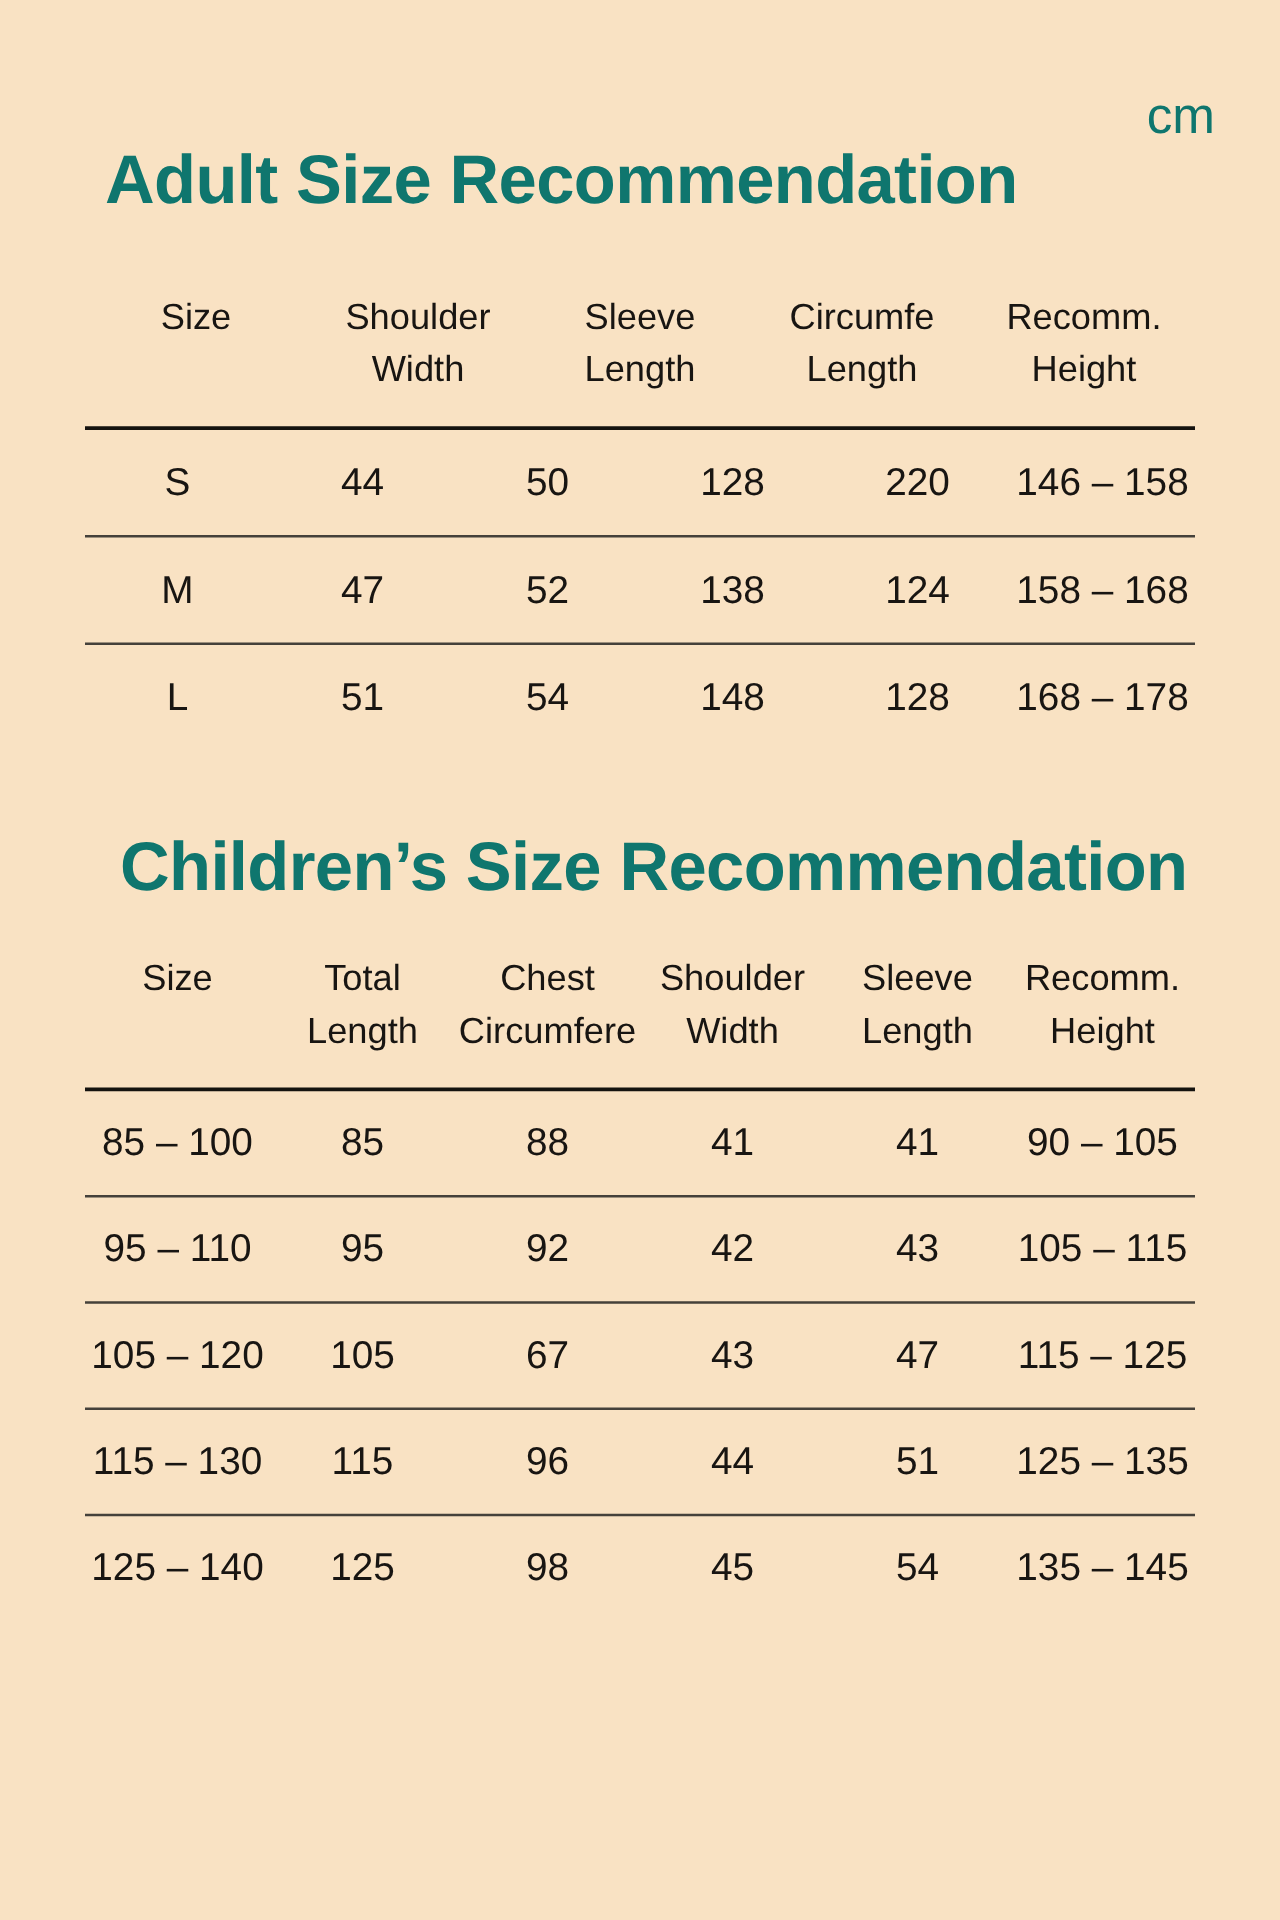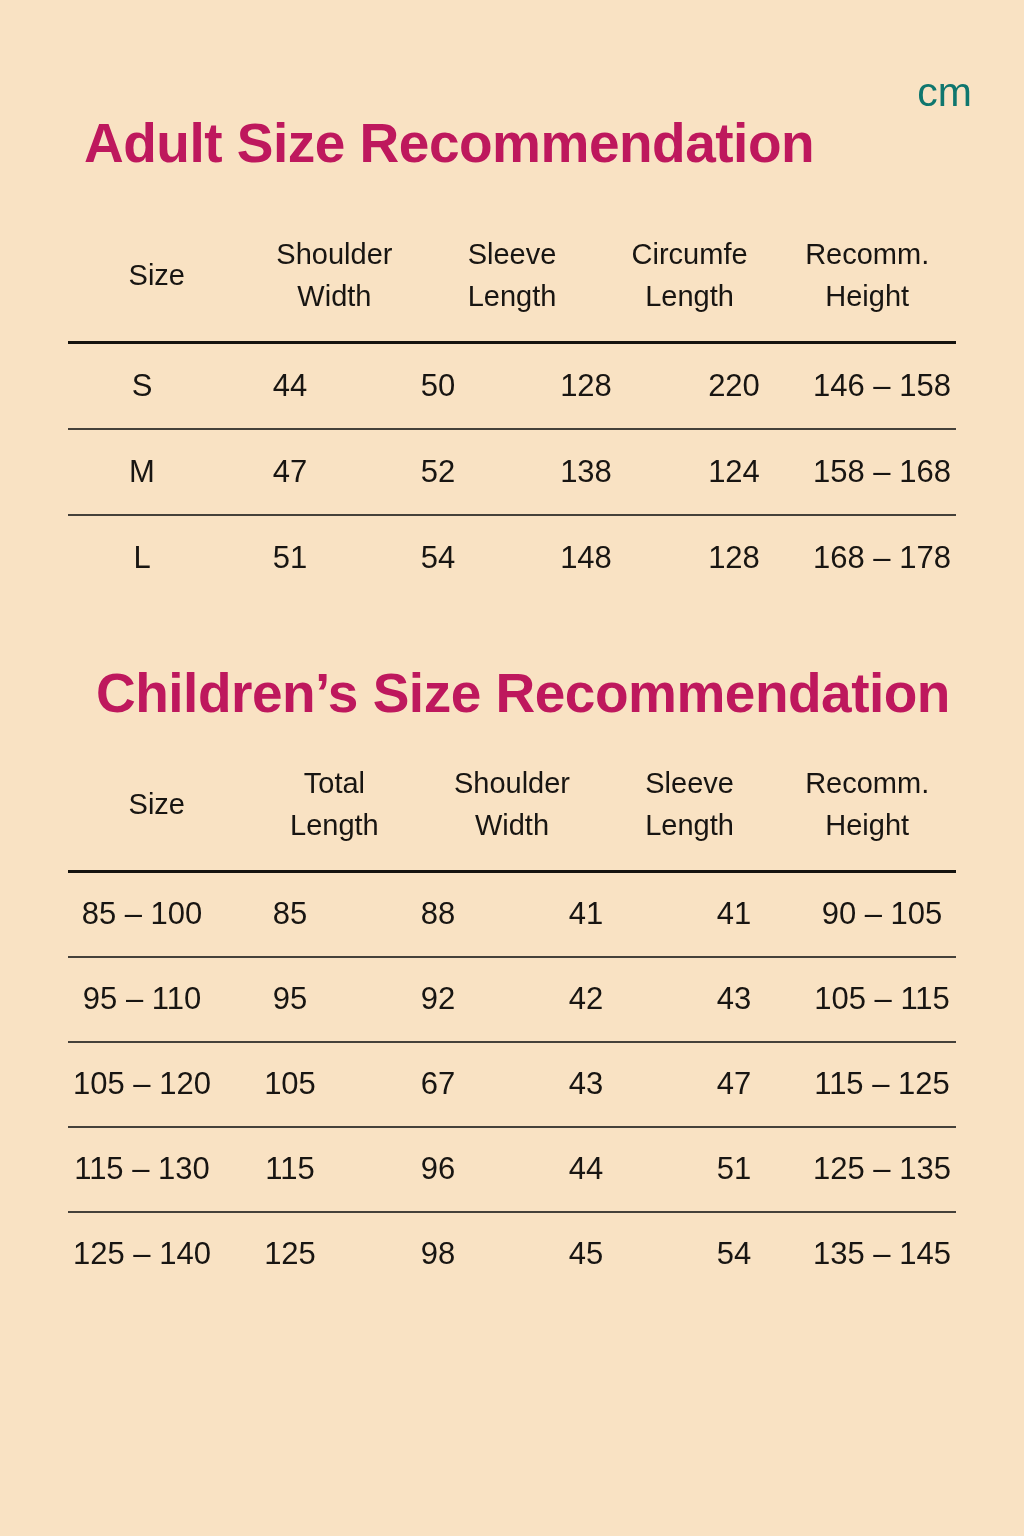"Adult Size Recommendation" .title { color: #be185d -> #0f766e }
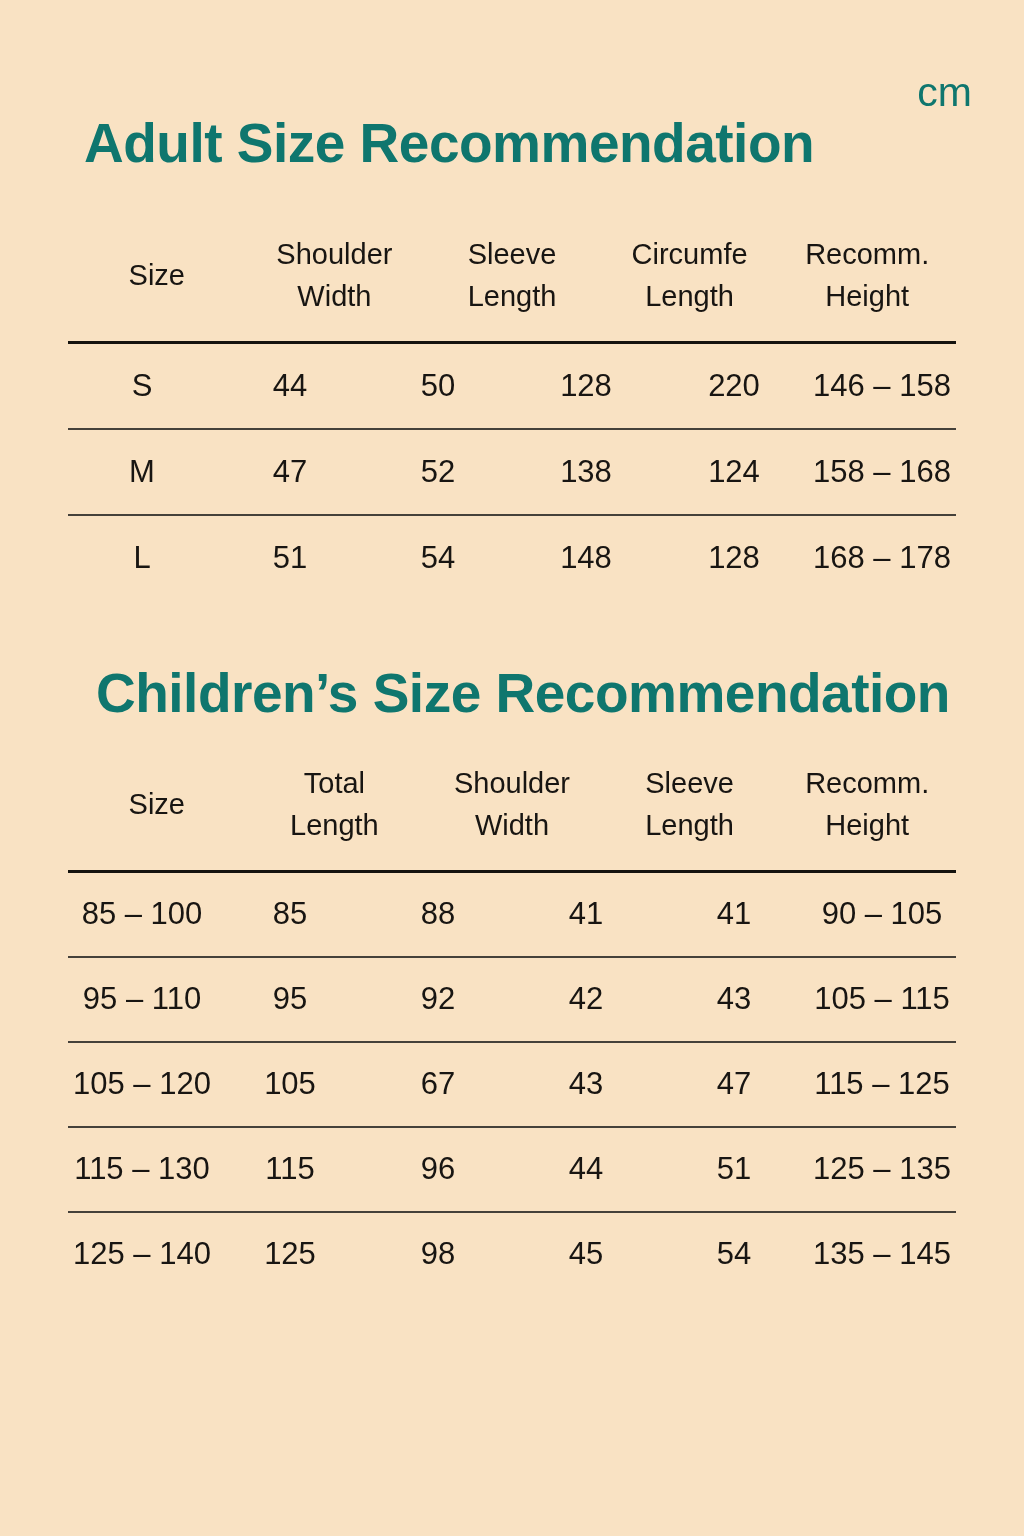"Size" .thead { align-items: center -> flex-start }
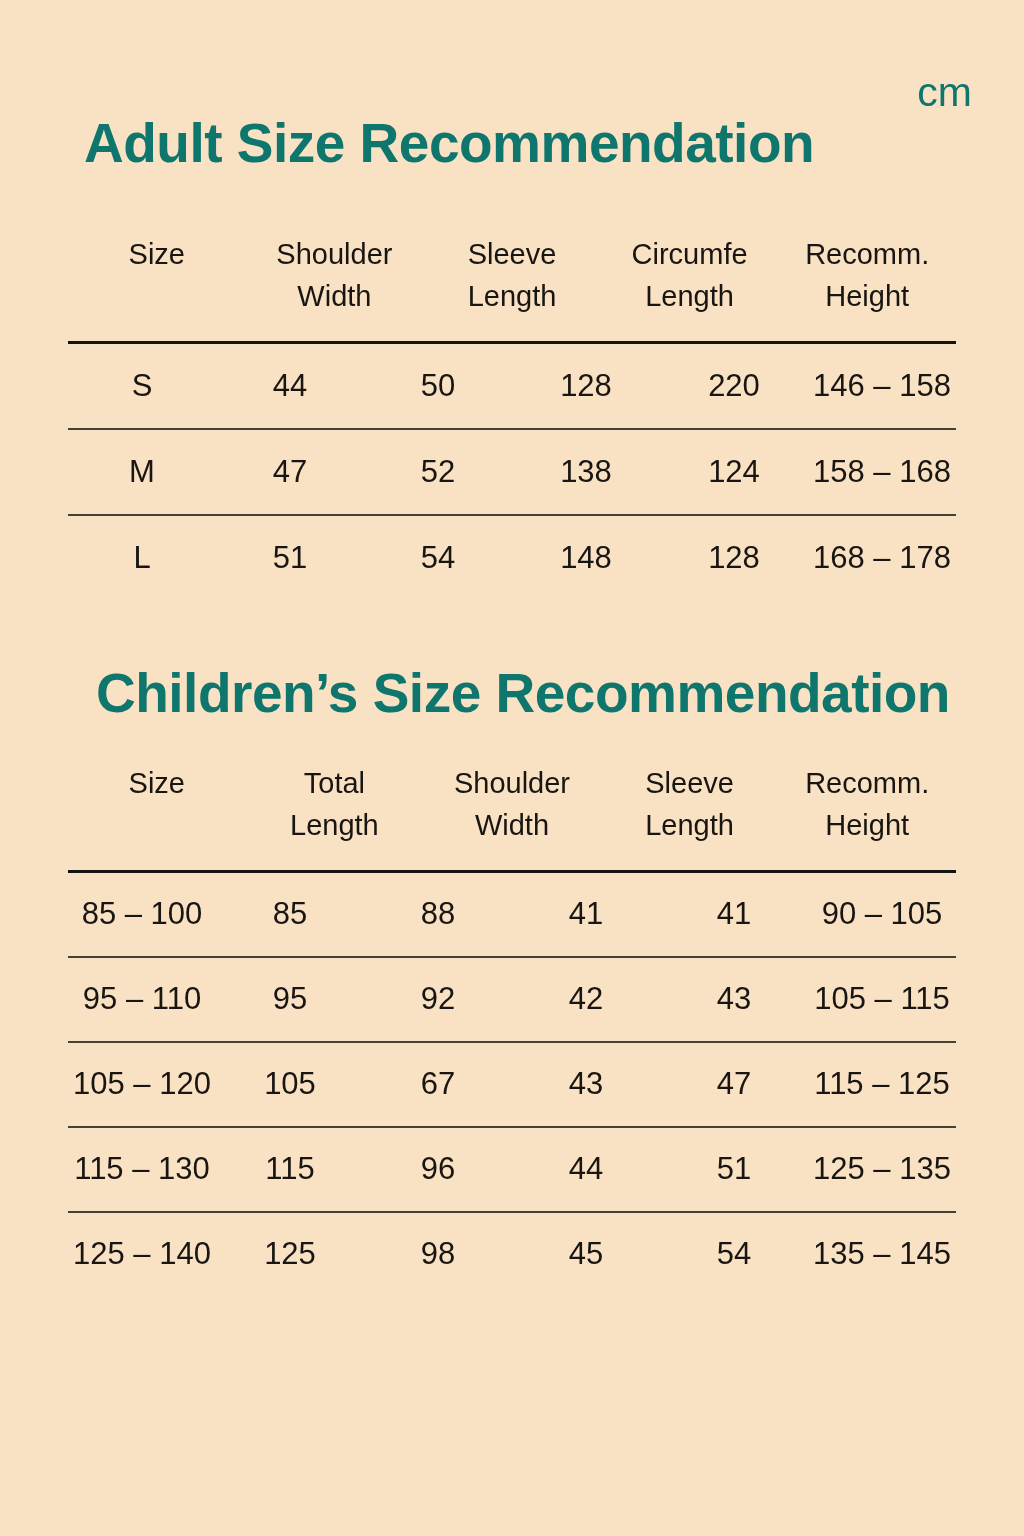"Chest" div.th { html: none -> <div> <span>Chest</span> <span>Circumfere</span> </div> }
